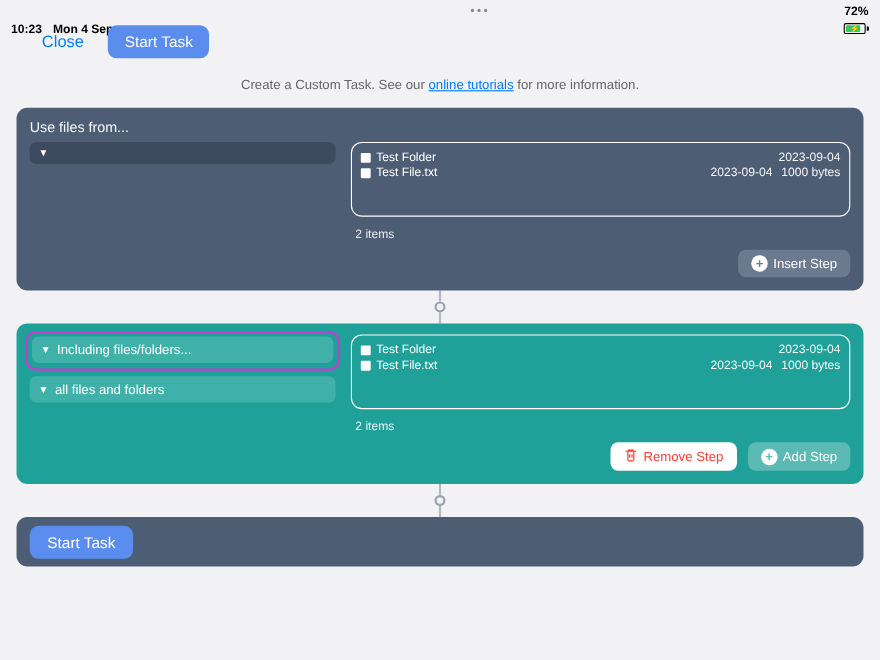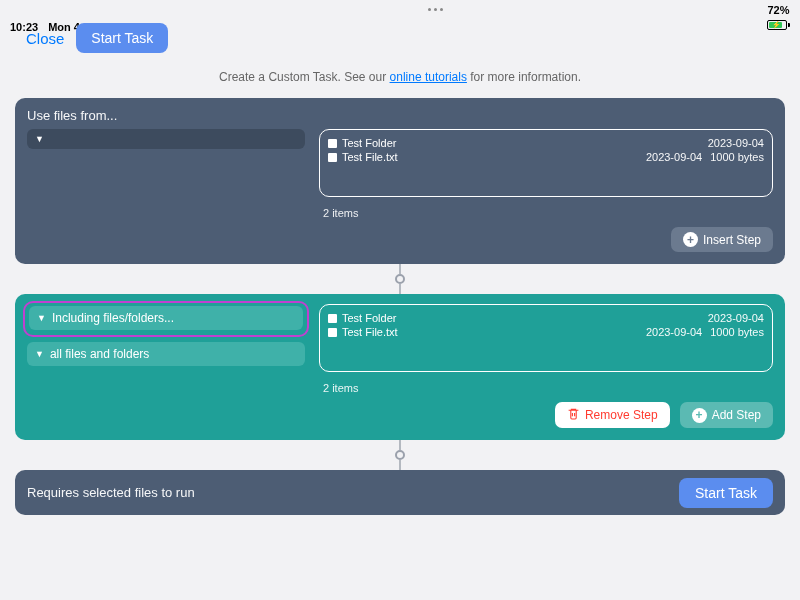"Close" .toolbar { gap: none -> 10px; padding: 0 14px -> 0 26px }
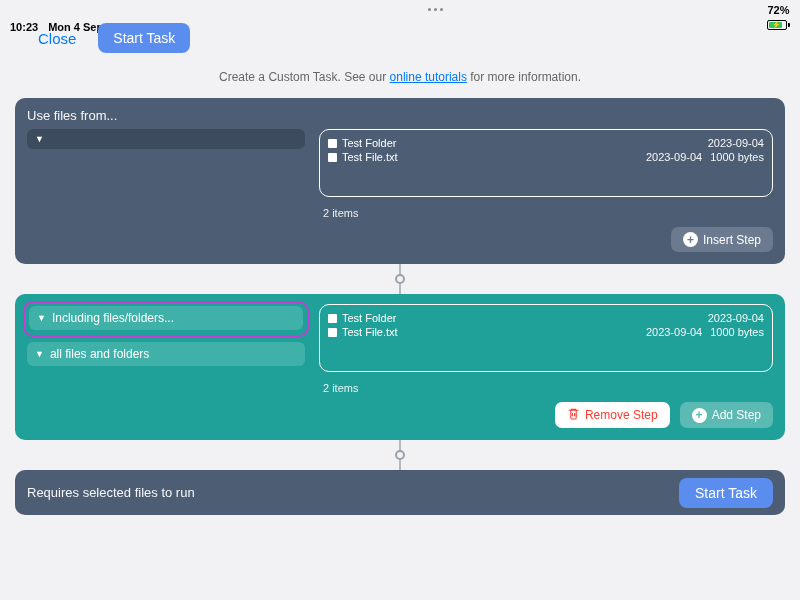"Requires selected files to run" span.requires-text { html: <span>Requires selected files to run</span> -> none }
